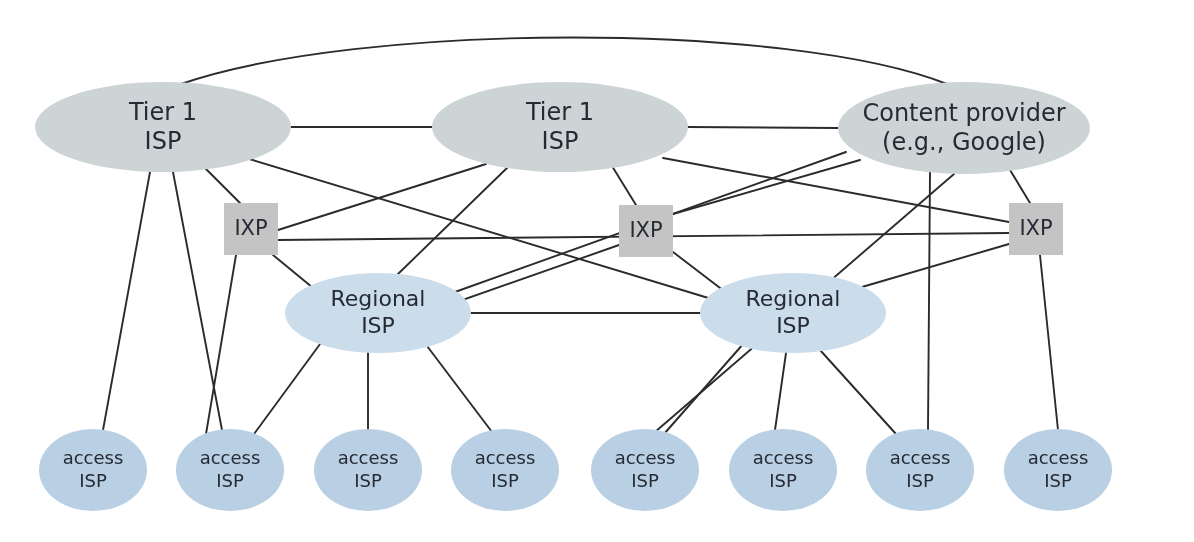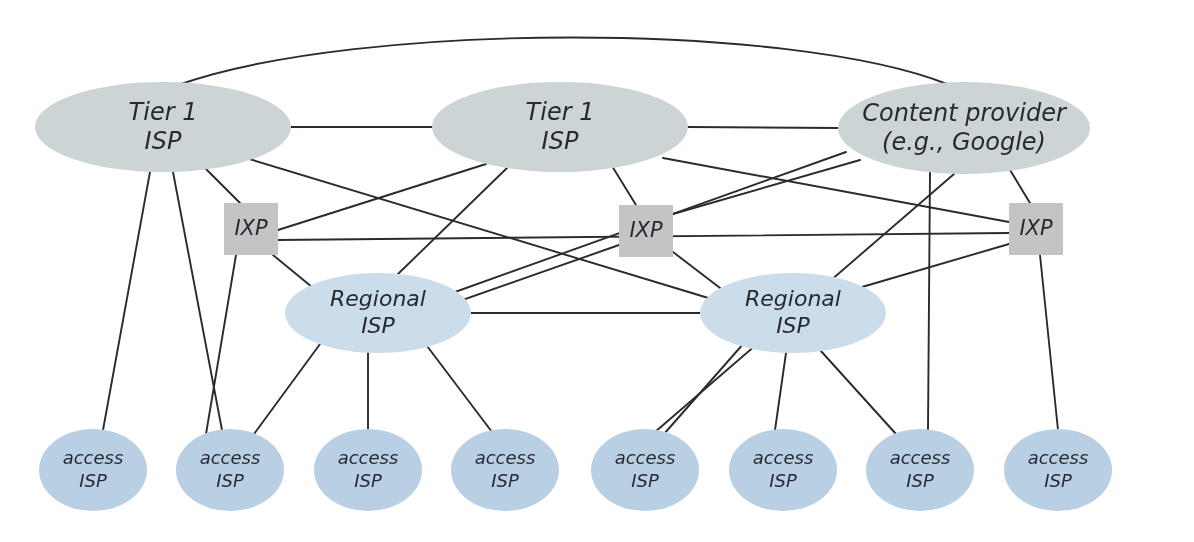"Tier 1" #diagram-root { font-style: italic -> none }
